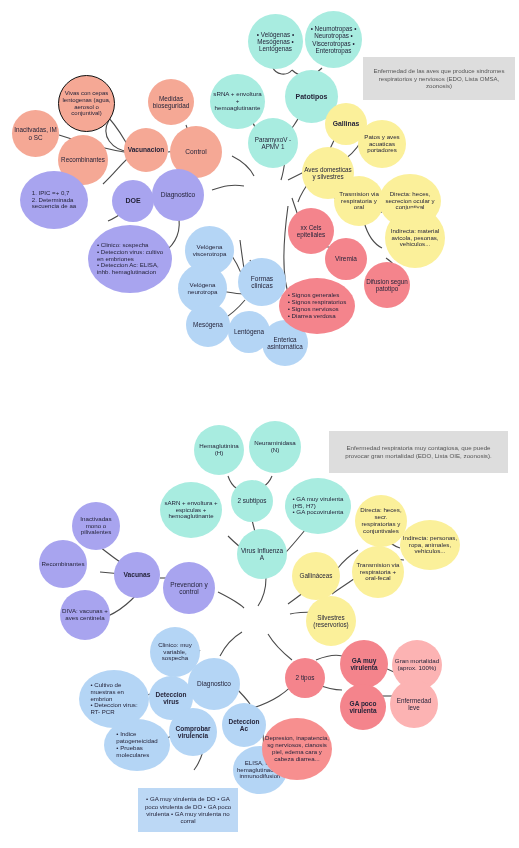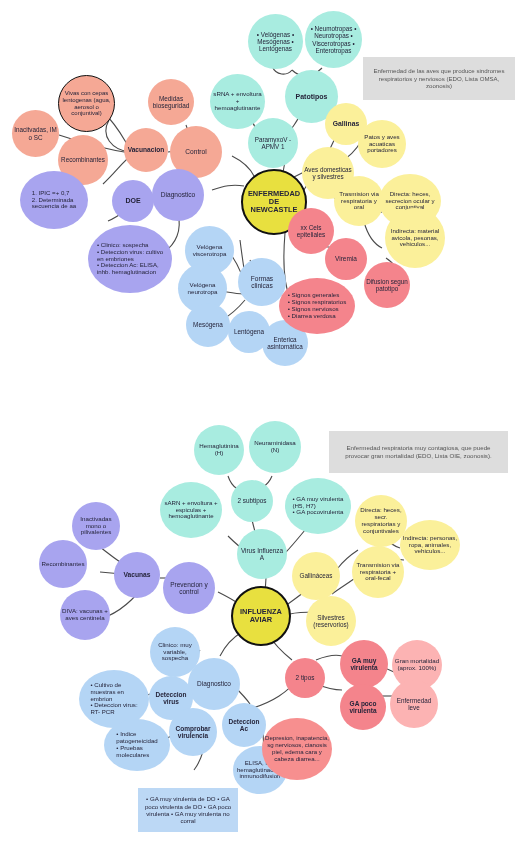"ENFERMEDAD DE NEWCASTLE" div.node { html: <div>ENFERMEDAD DE NEWCASTLE</div> -> none }
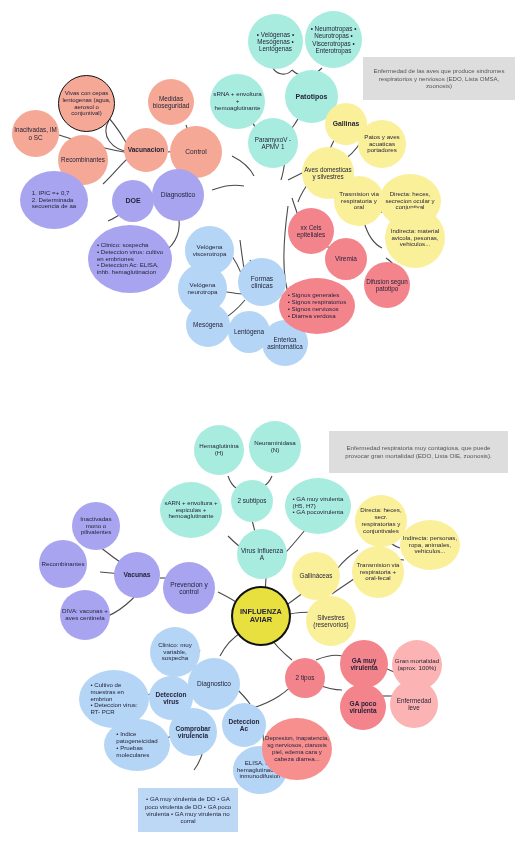"INFLUENZA AVIAR" div.node { html: <div>INFLUENZA AVIAR</div> -> none }
